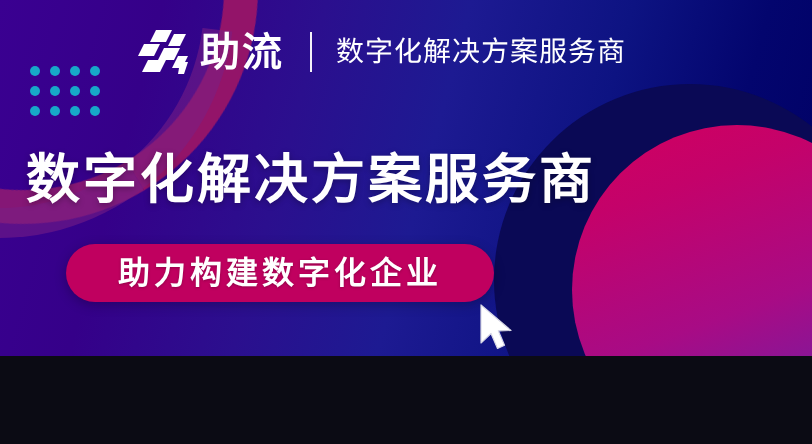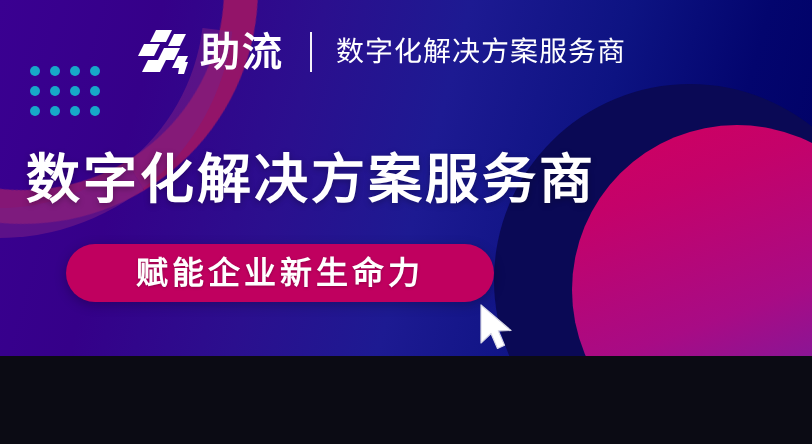"赋能企业新生命力" span.pill-label { text: 赋能企业新生命力 -> 助力构建数字化企业 }
